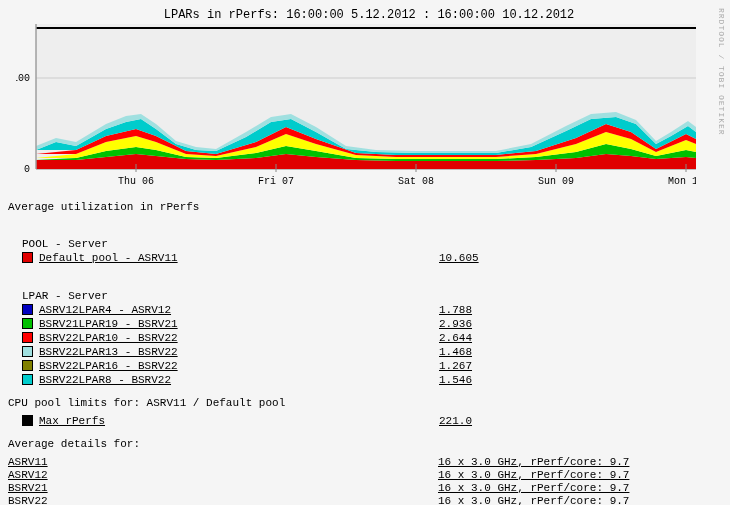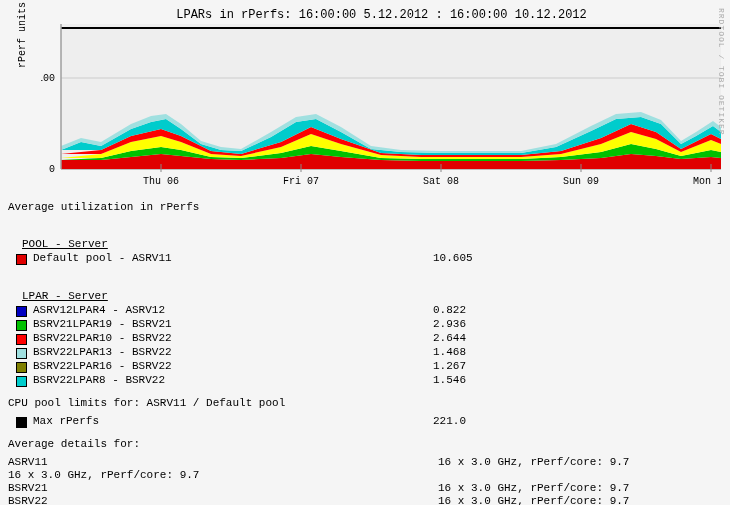"LPARs in rPerfs: 16:00:00 5.12.2012" .chart-wrap { margin-left: 33px -> 8px }
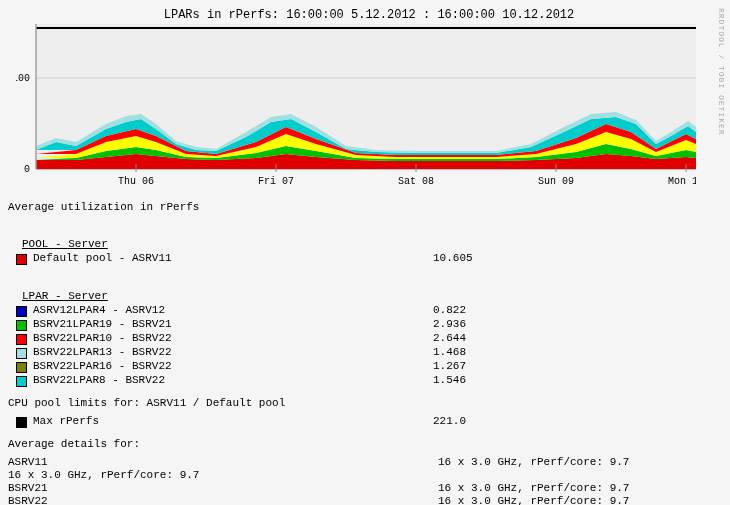"POOL - Server" .sub-header { text-decoration: underline -> none }
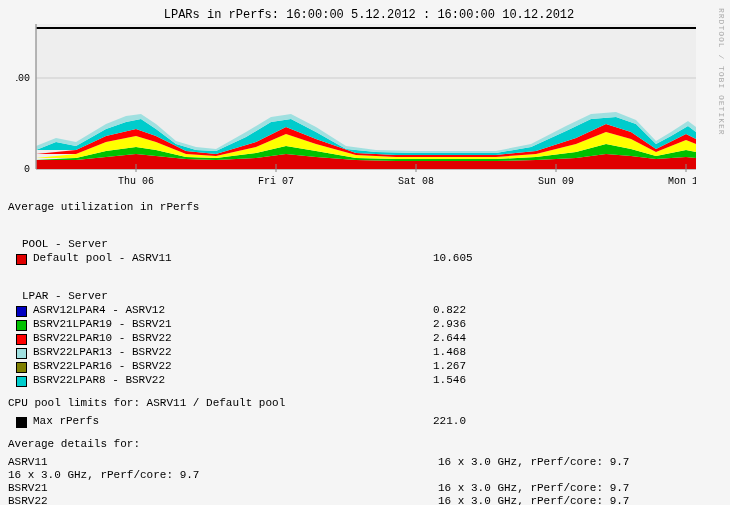"Default pool - ASRV11" .legend-row { align-items: flex-end -> flex-start; margin: 1px 0 1px 8px -> 1px 0 1px 14px; text-decoration: none -> underline }
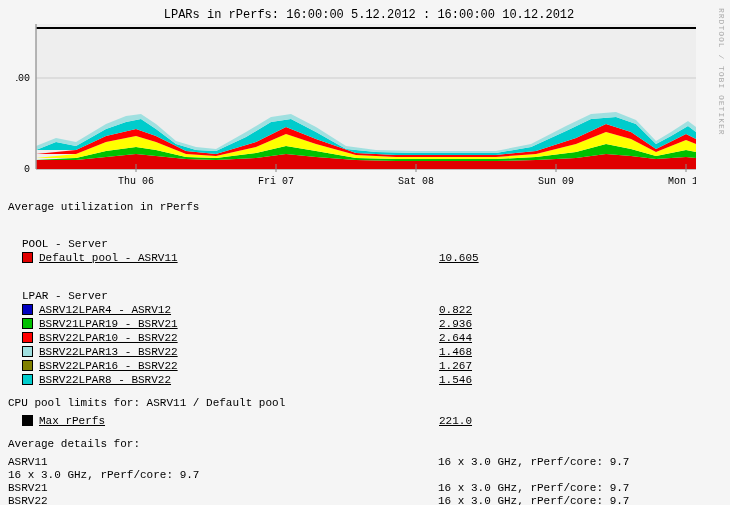"0.822" span.value-col { text: 0.822 -> 1.788 }
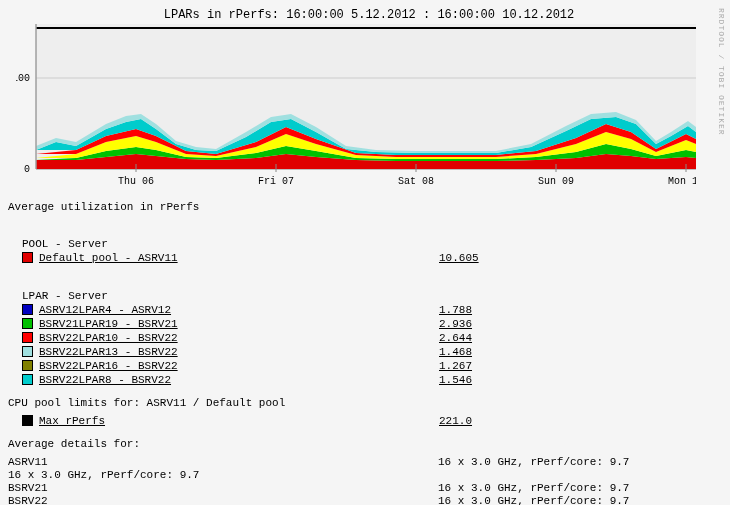"ASRV11" .server-row { text-decoration: none -> underline }
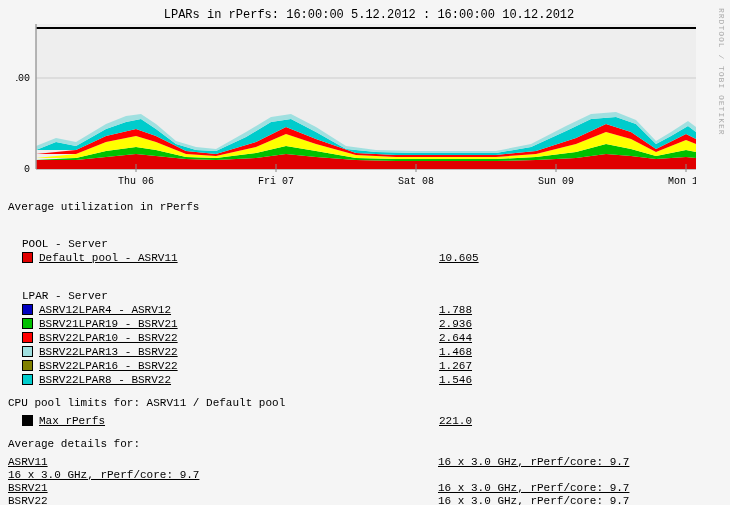"ASRV12" span.server-name { html: none -> <span>ASRV12</span> }
